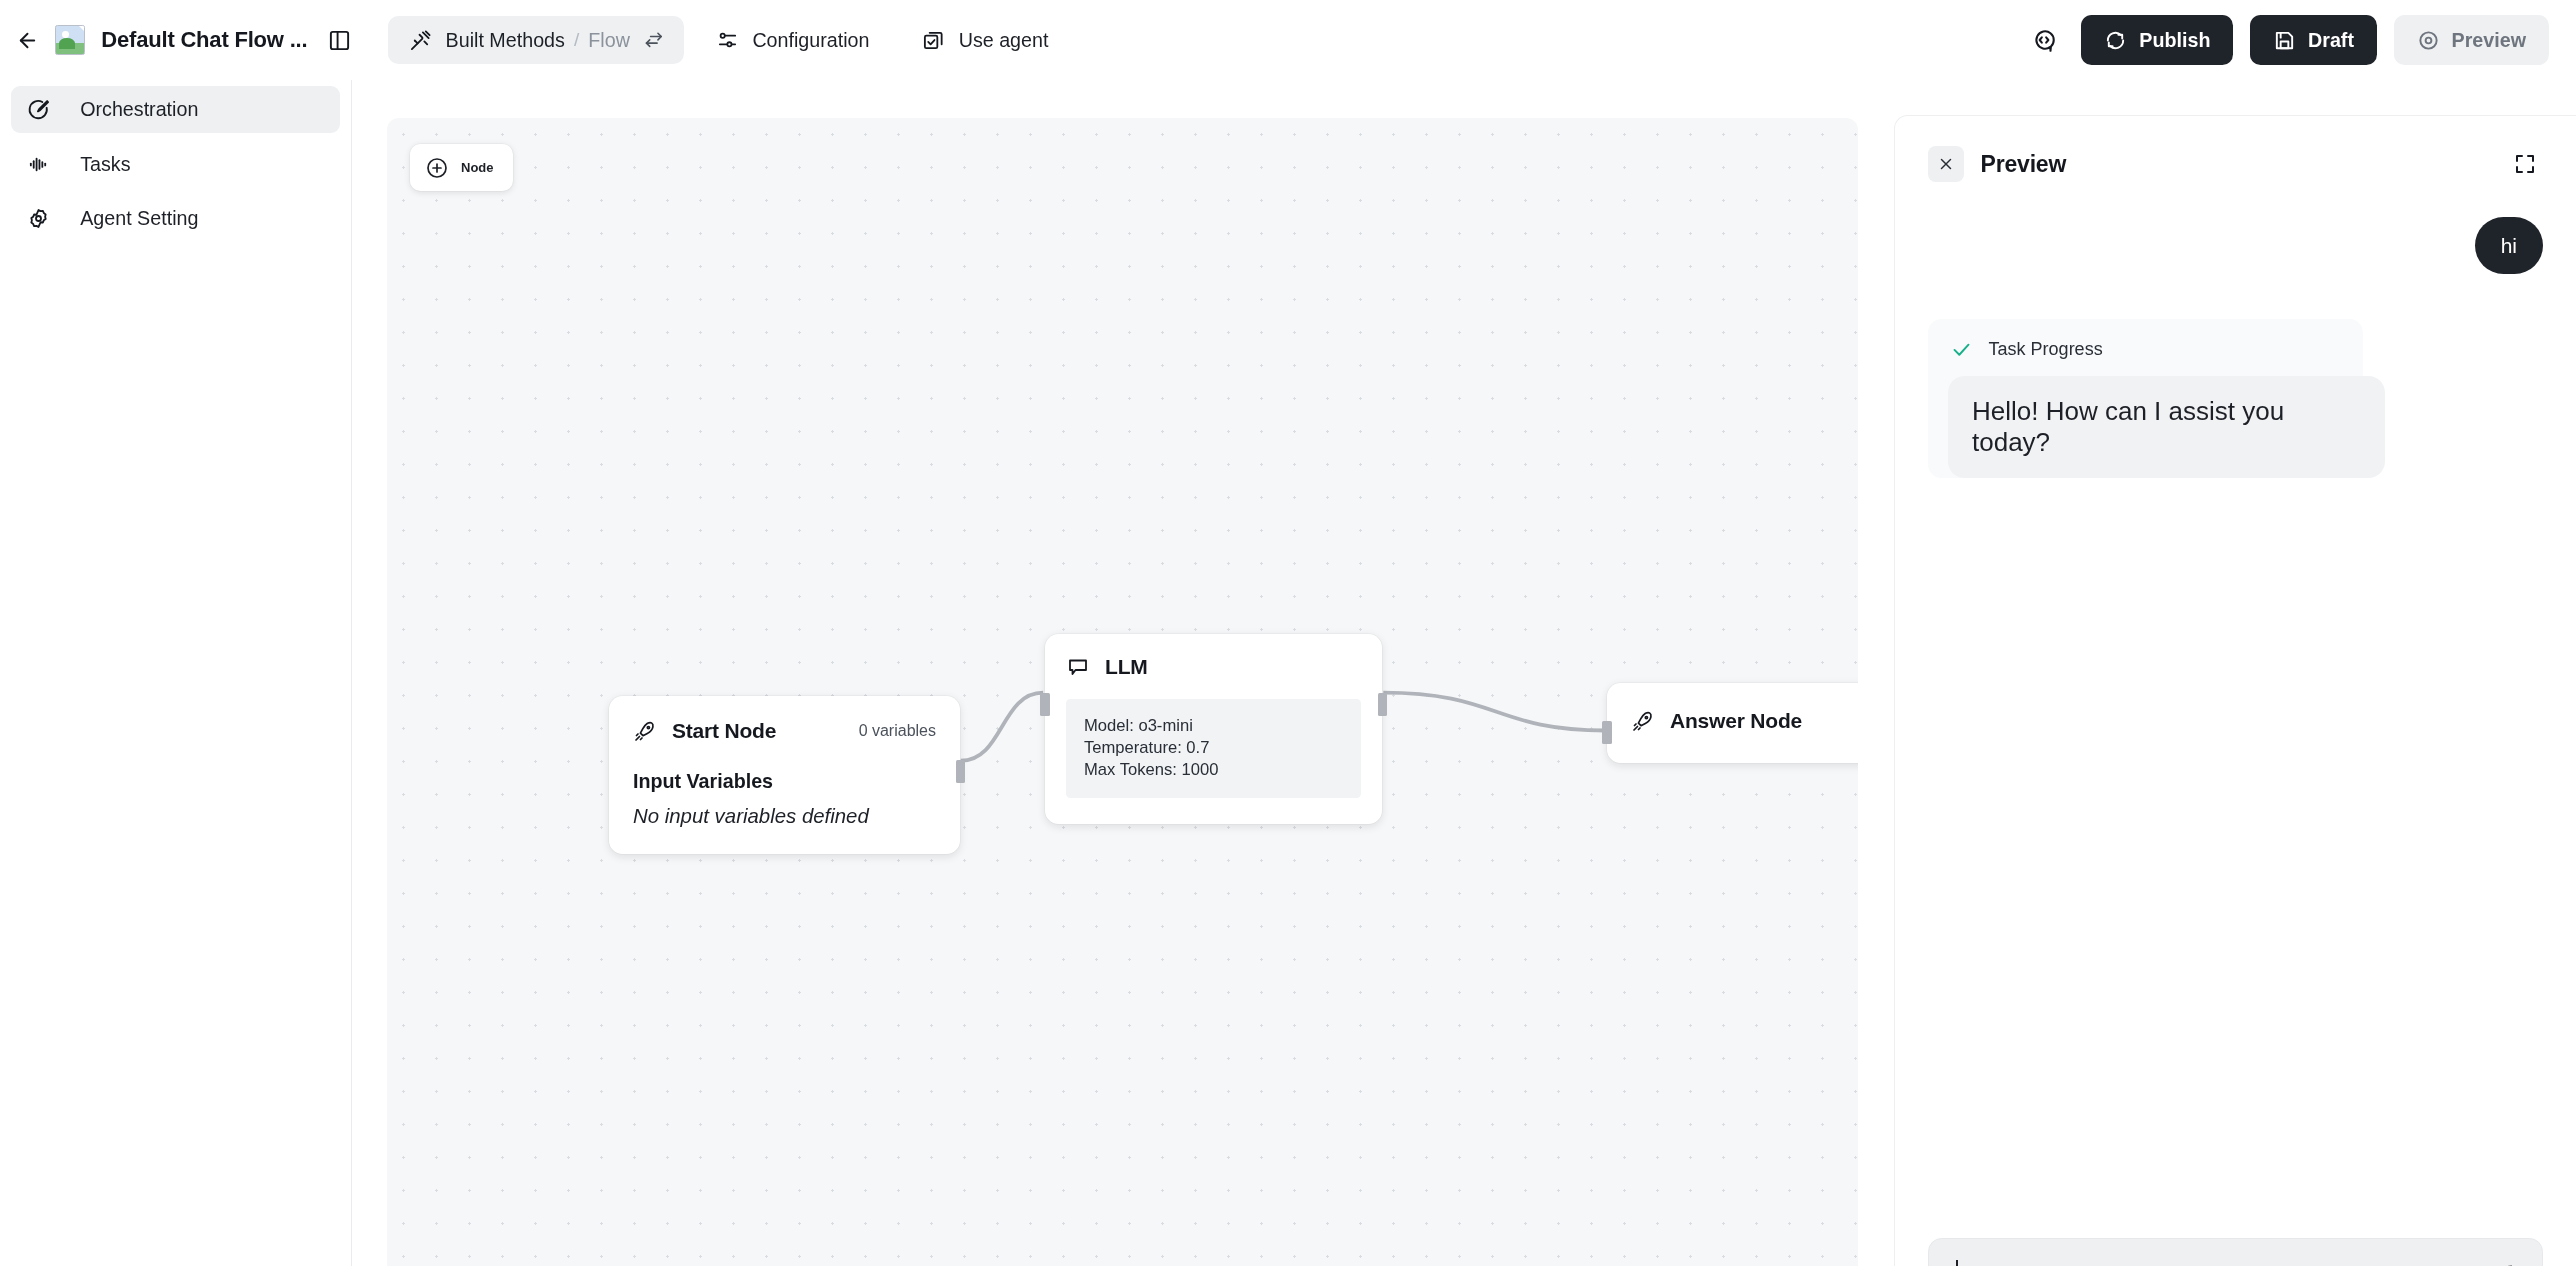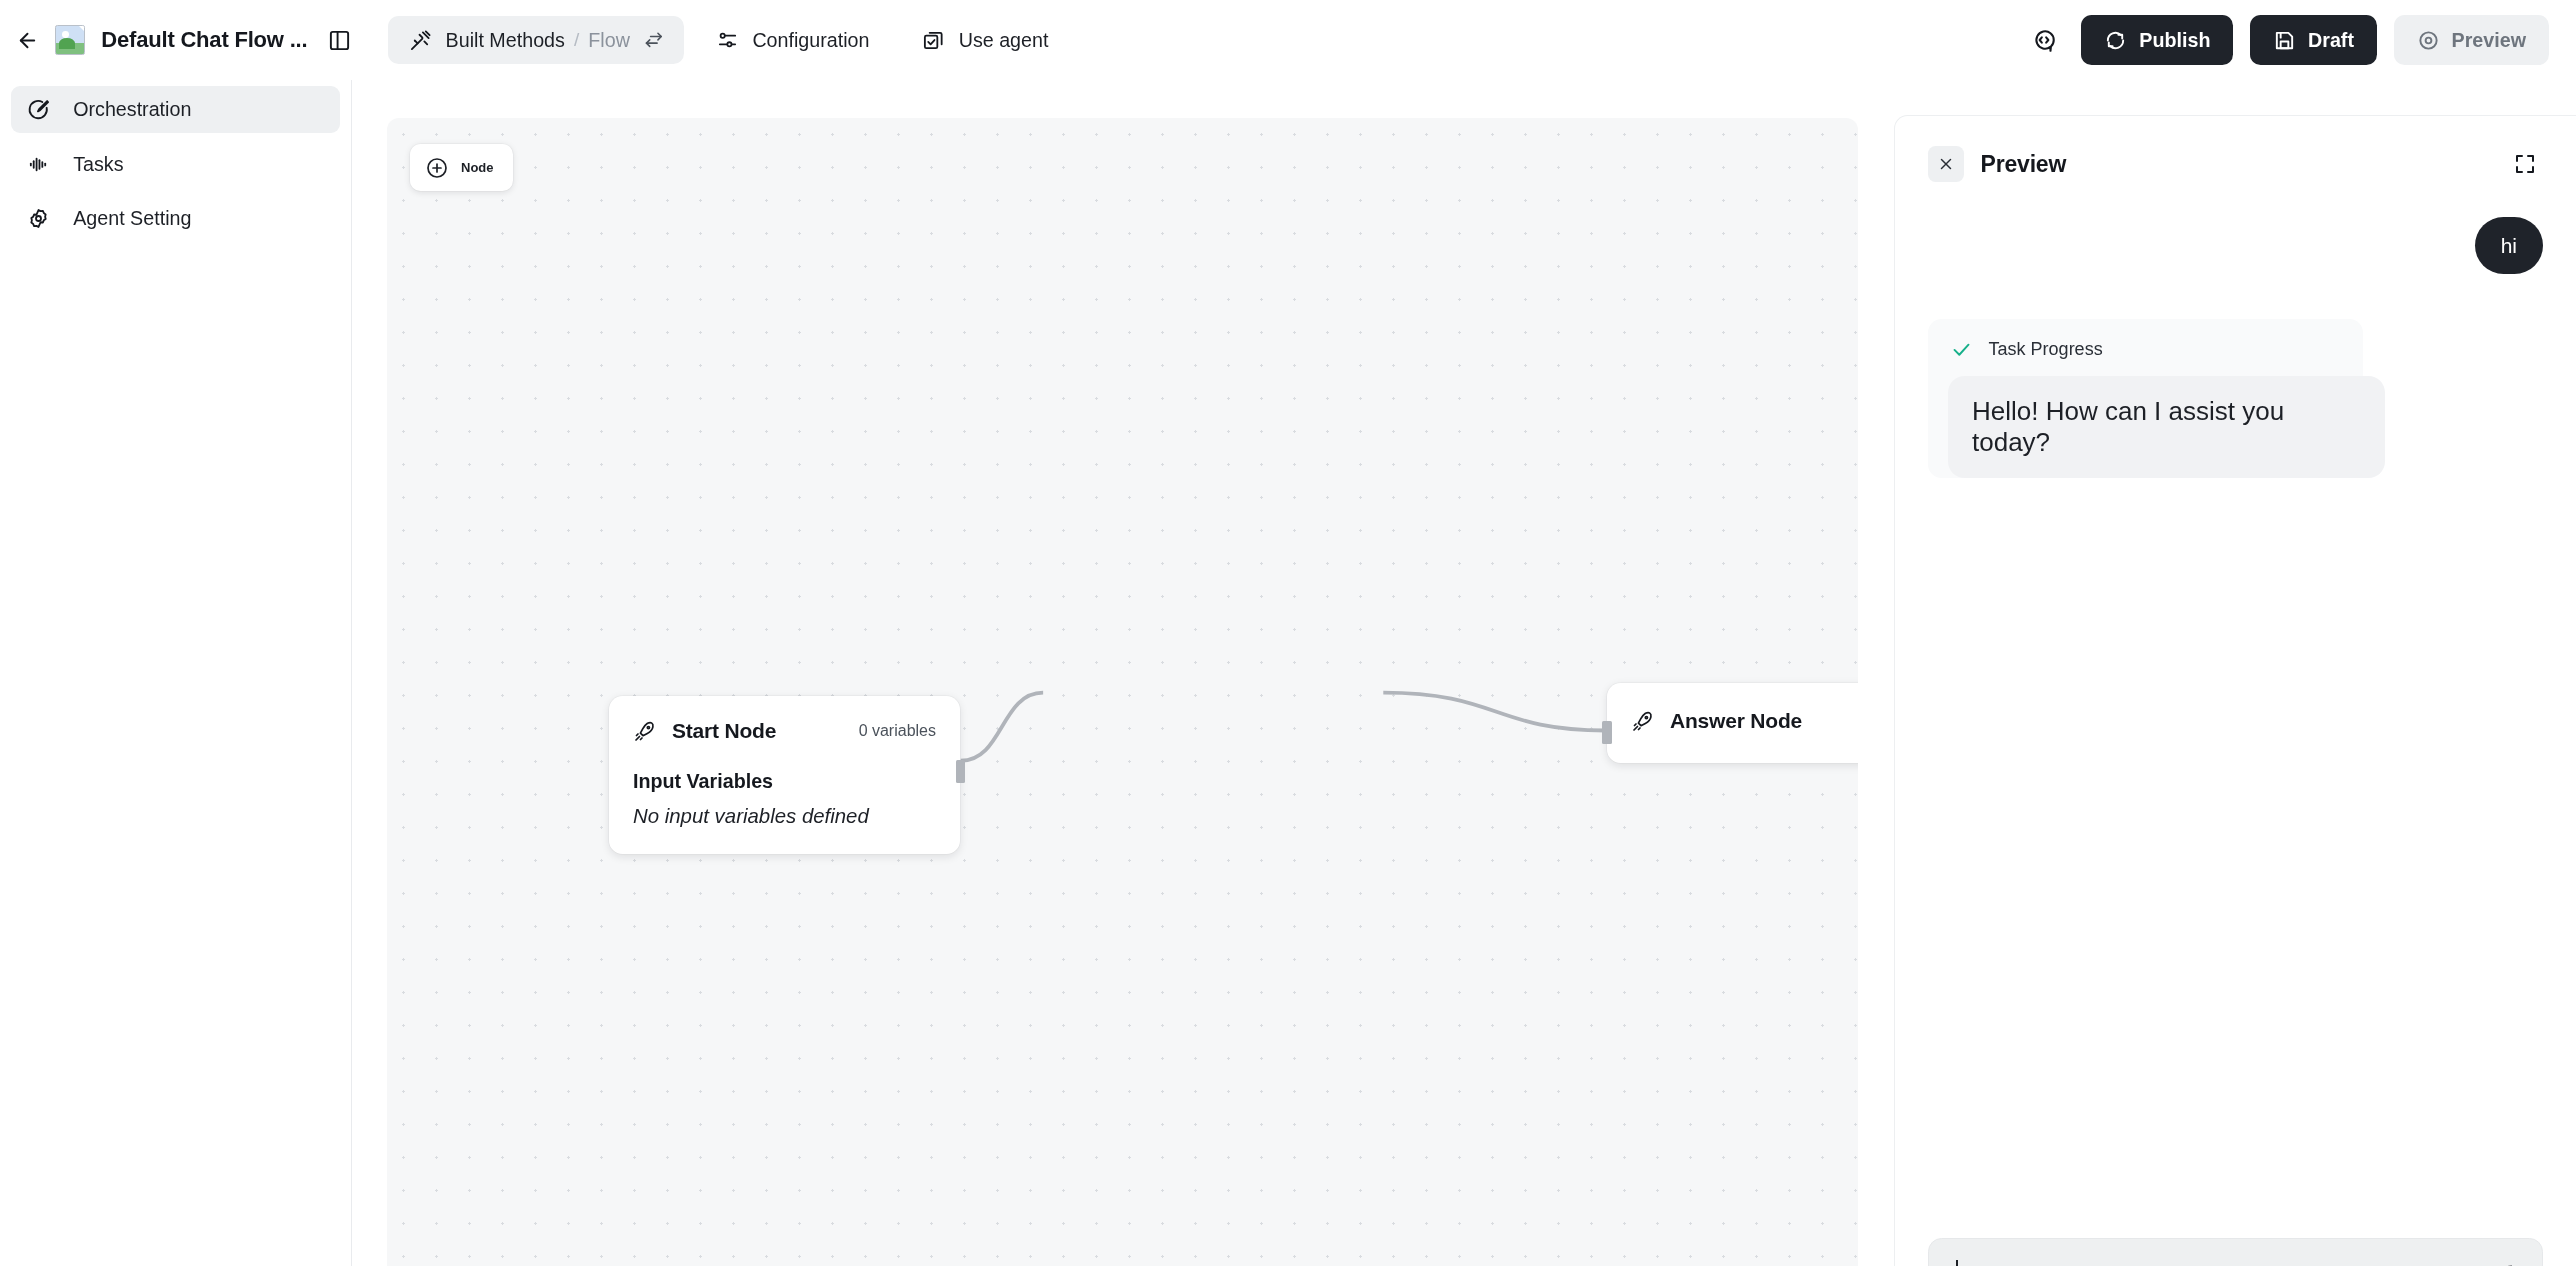"Orchestration" .side-item { gap: 23px -> 30px }
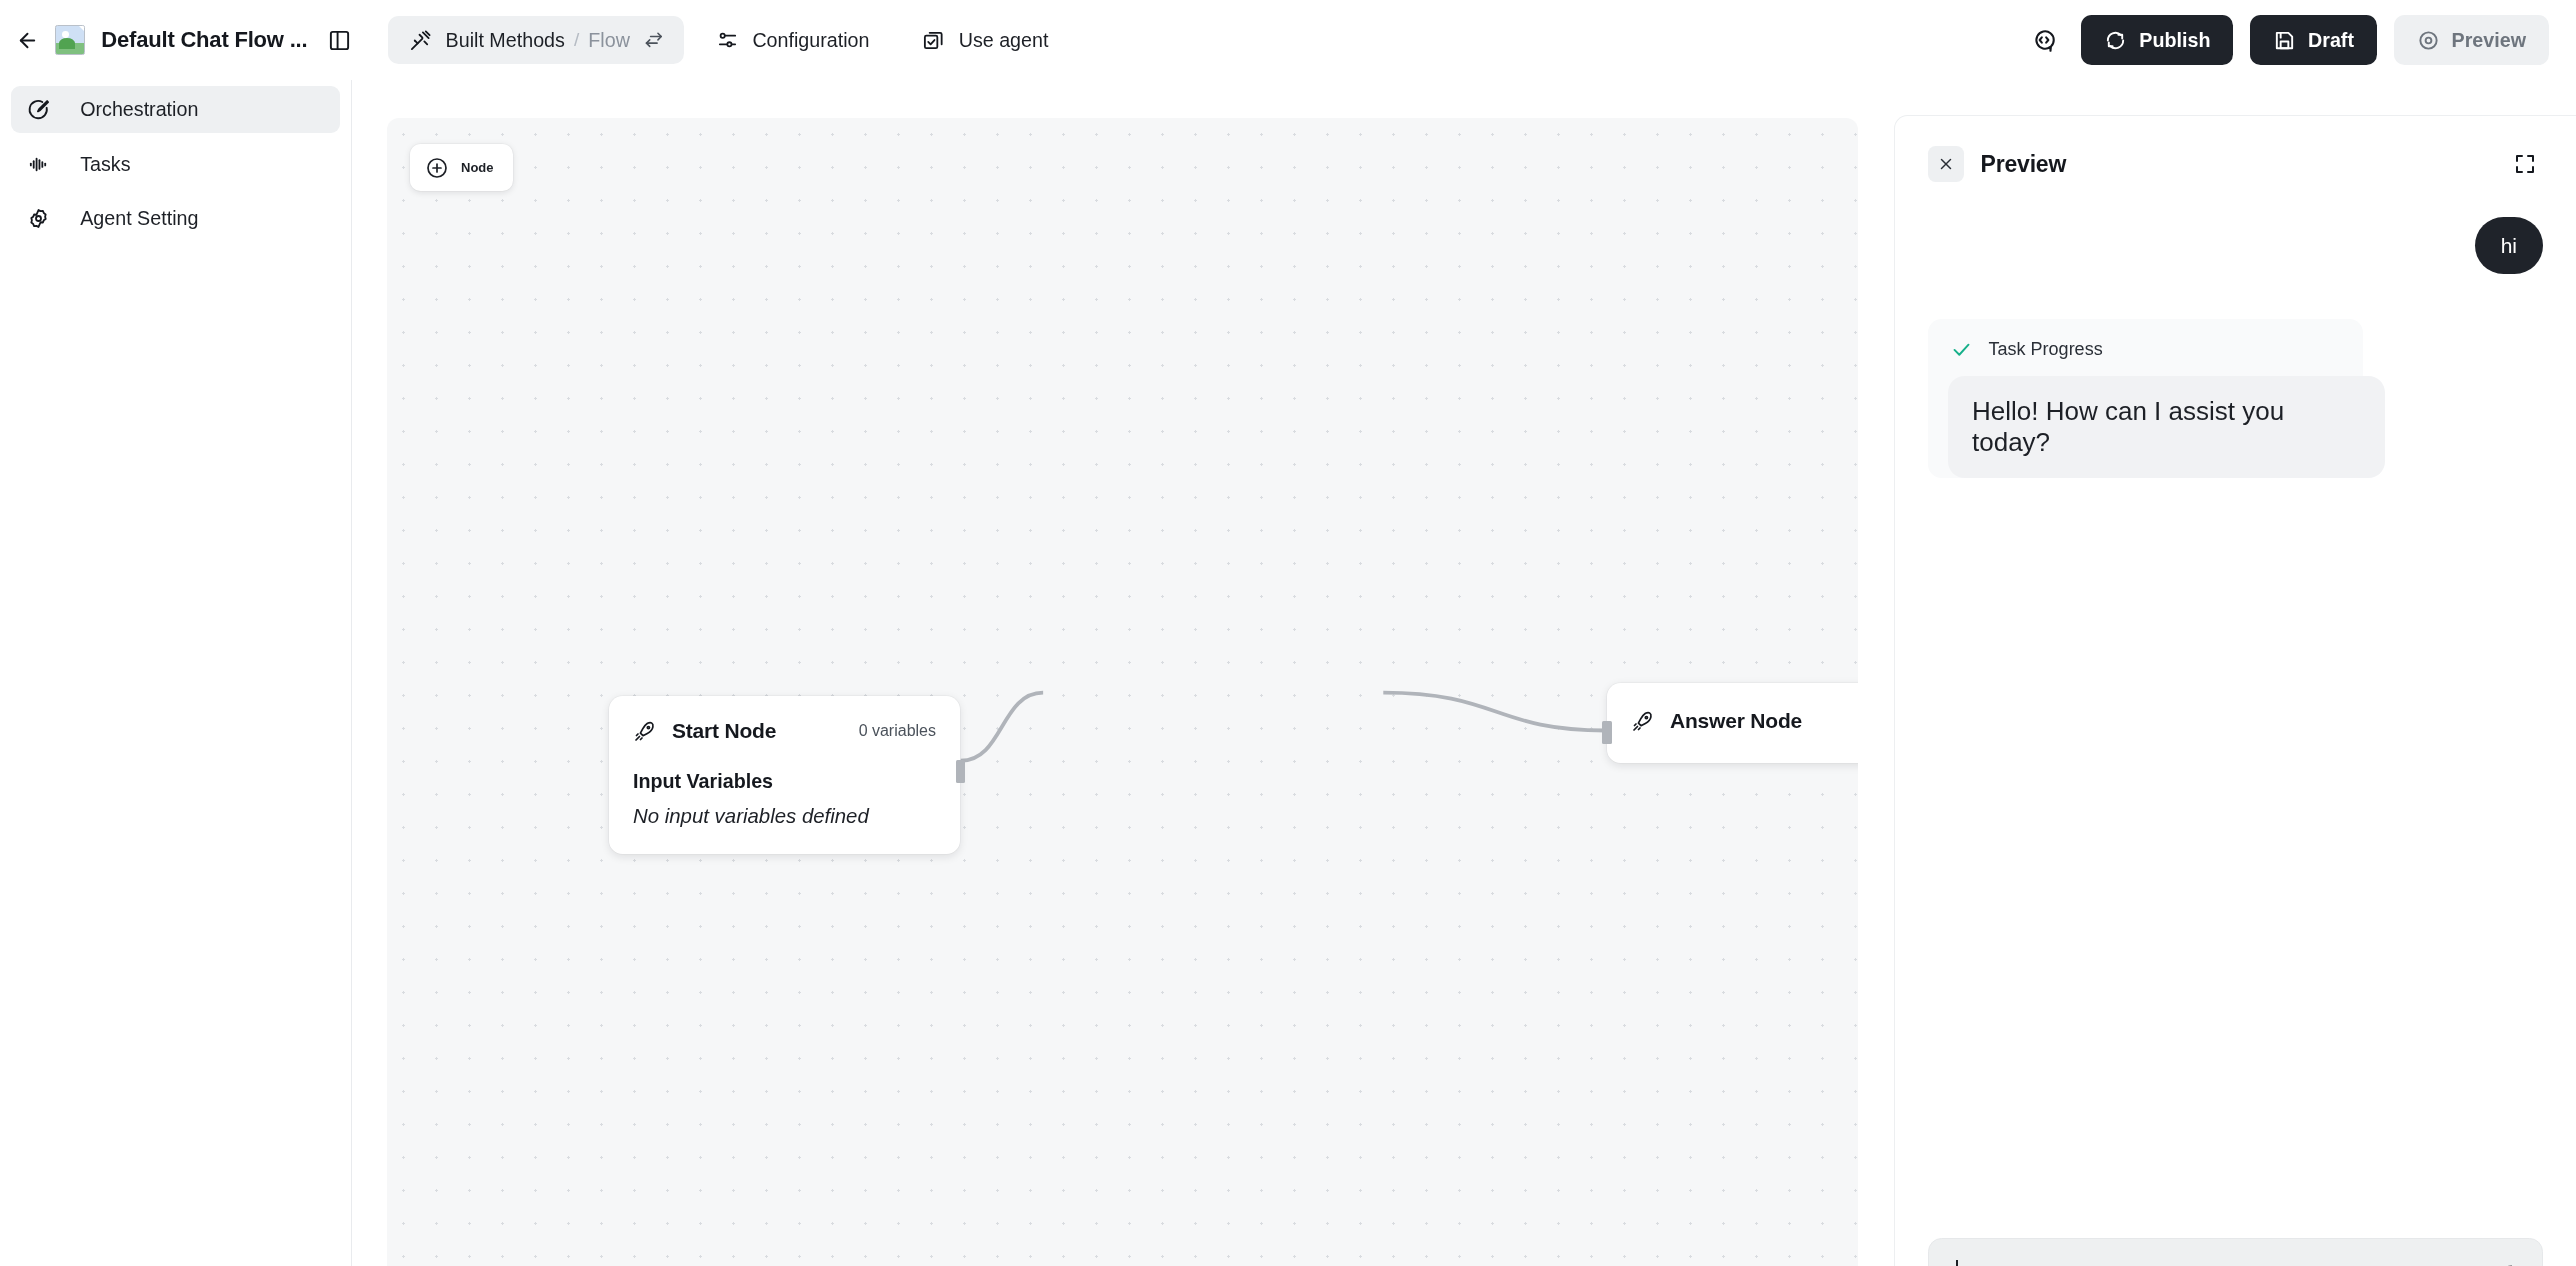"LLM" div.node { html: none -> <div> <div></div> <div></div> <div> <svg> <path></path> </svg> <span>LLM</span> </div> <div> <div>Model: o3-mini</div> <div>Temperature: 0.7</div> <div>Max Tokens: 1000</div> </div> </div> }
